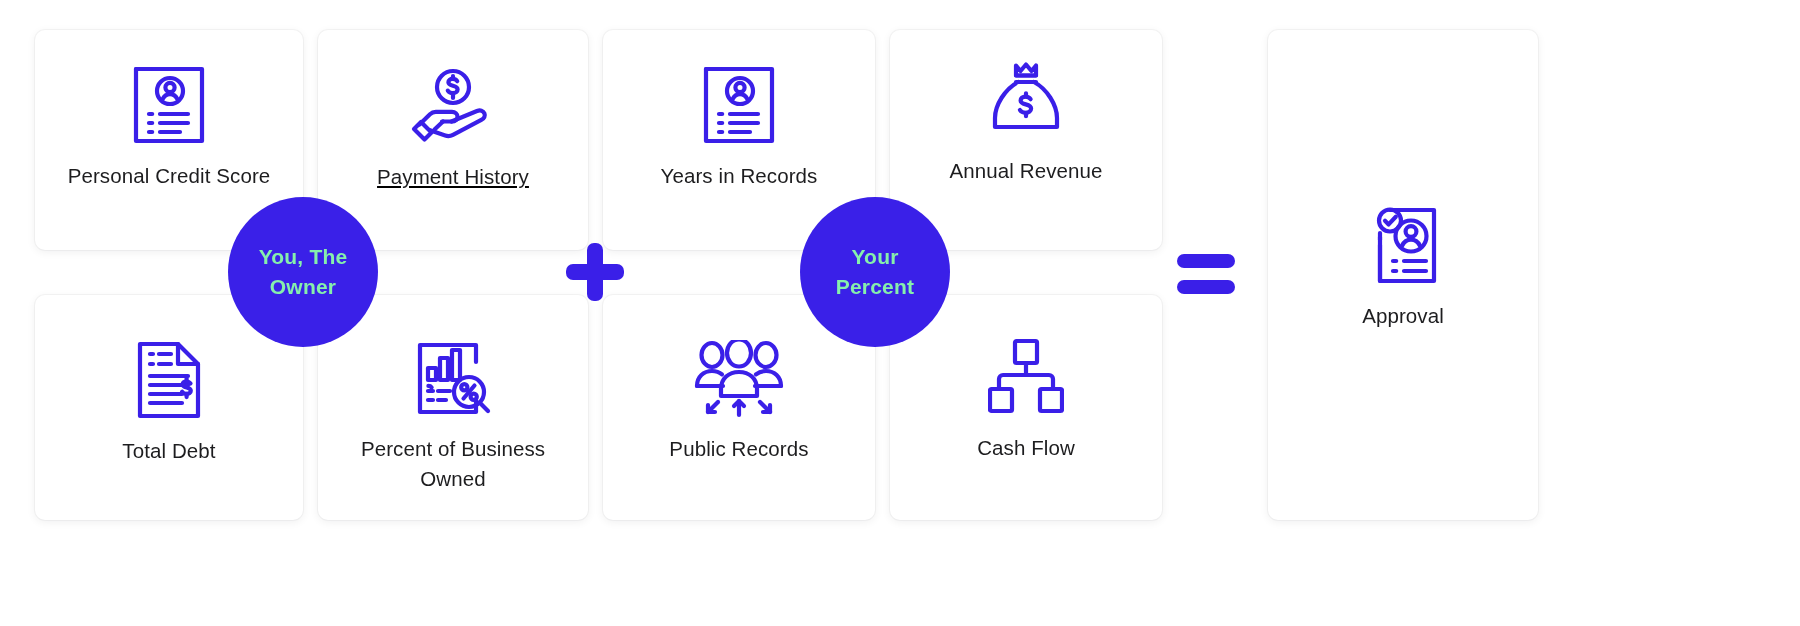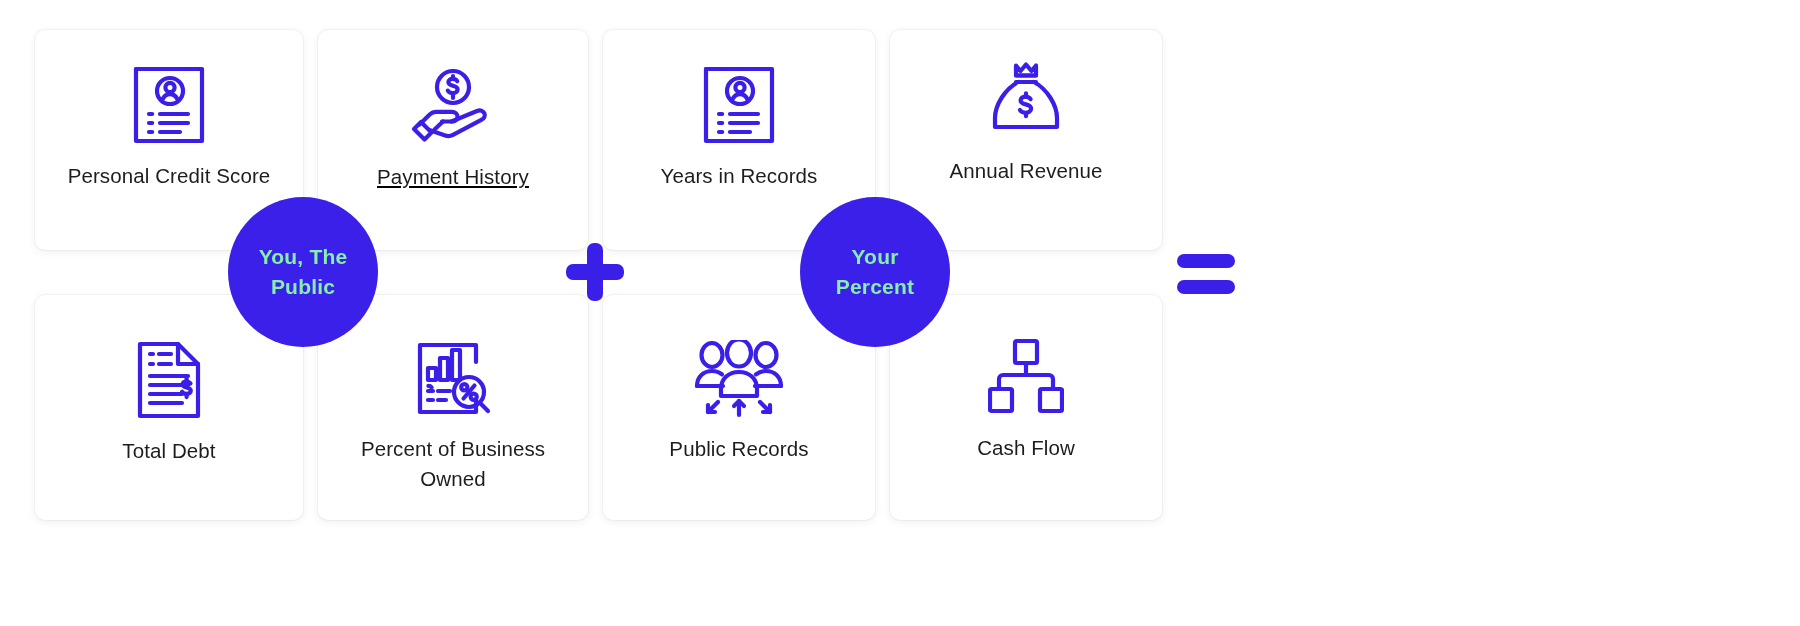"Public" div { text: Public -> Owner }
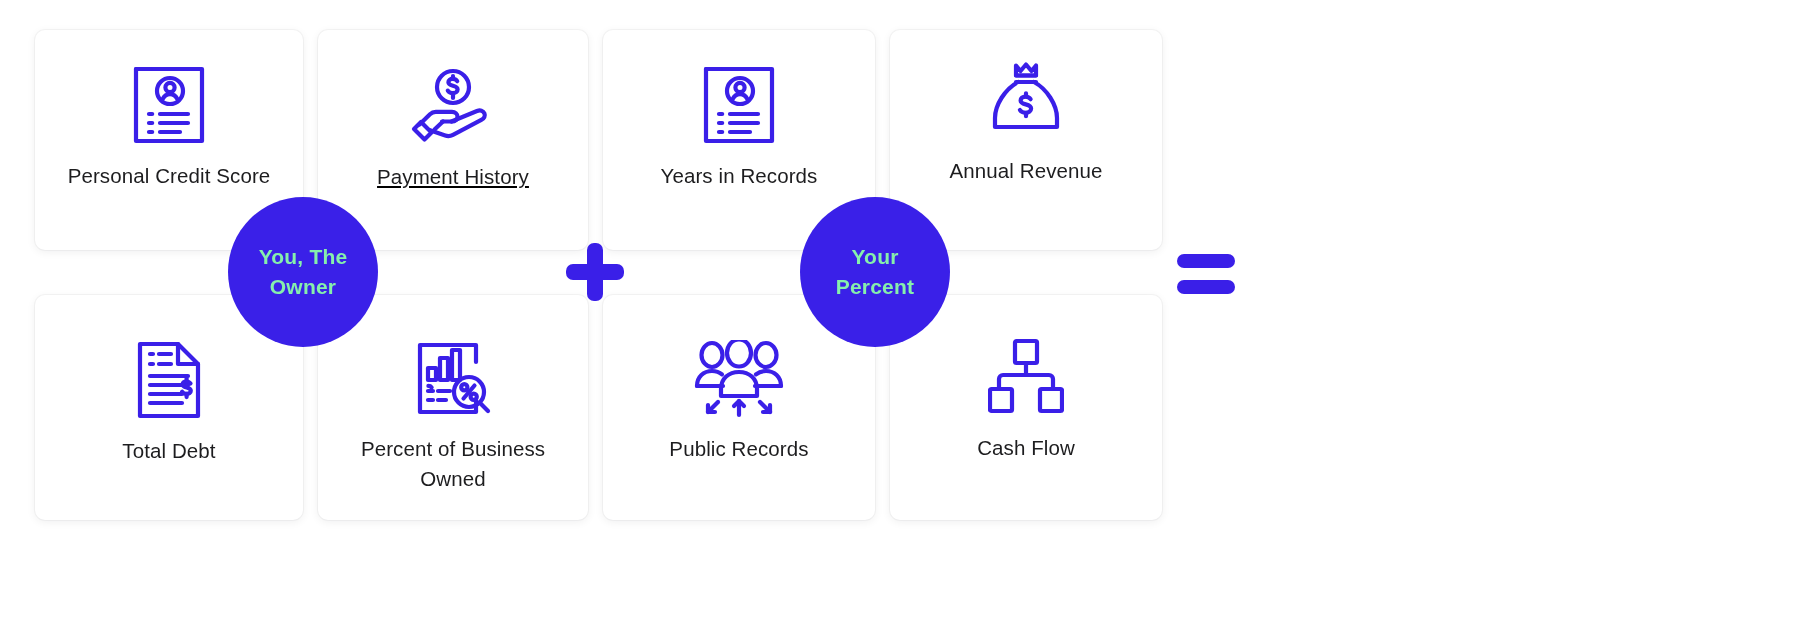"Approval" div.card { html: none -> <div> <div> <span> <svg> <path></path> <path></path> <path></path> <circle></circle> <path></path> <circle></circle> <circle></circle> <path></path> <path></path> <path></path> </svg> </span> <div>Approval</div> </div> </div> }
